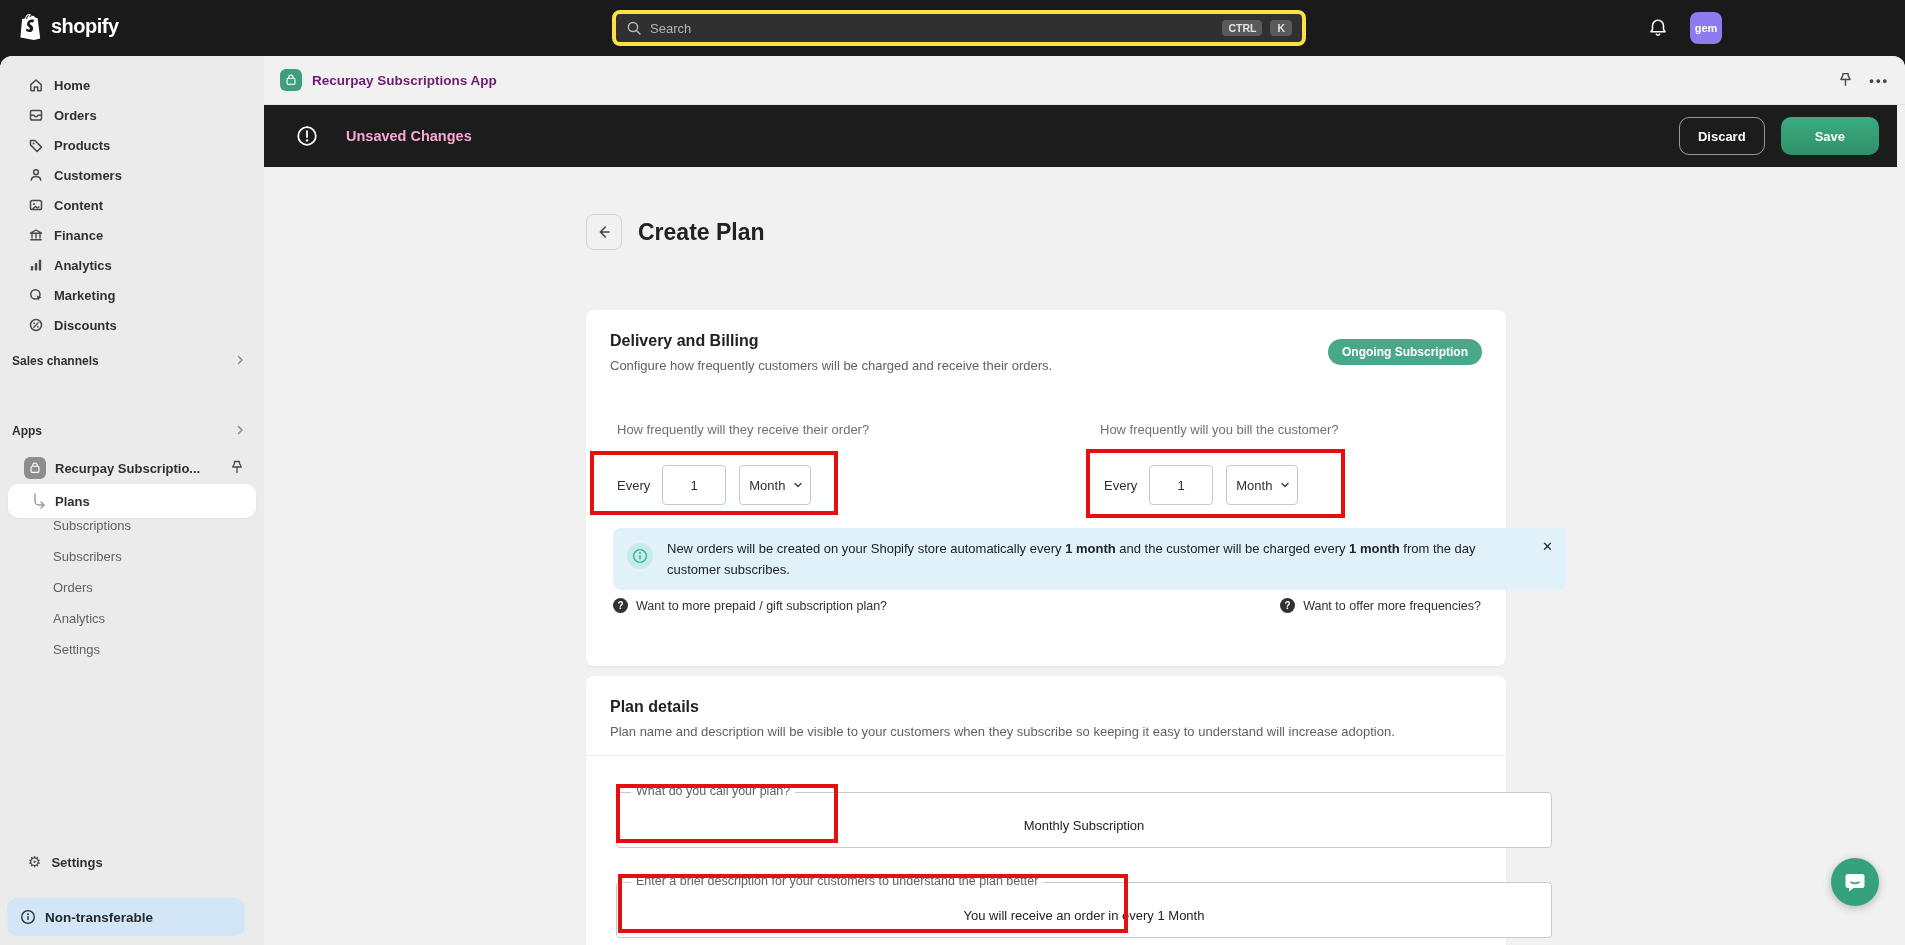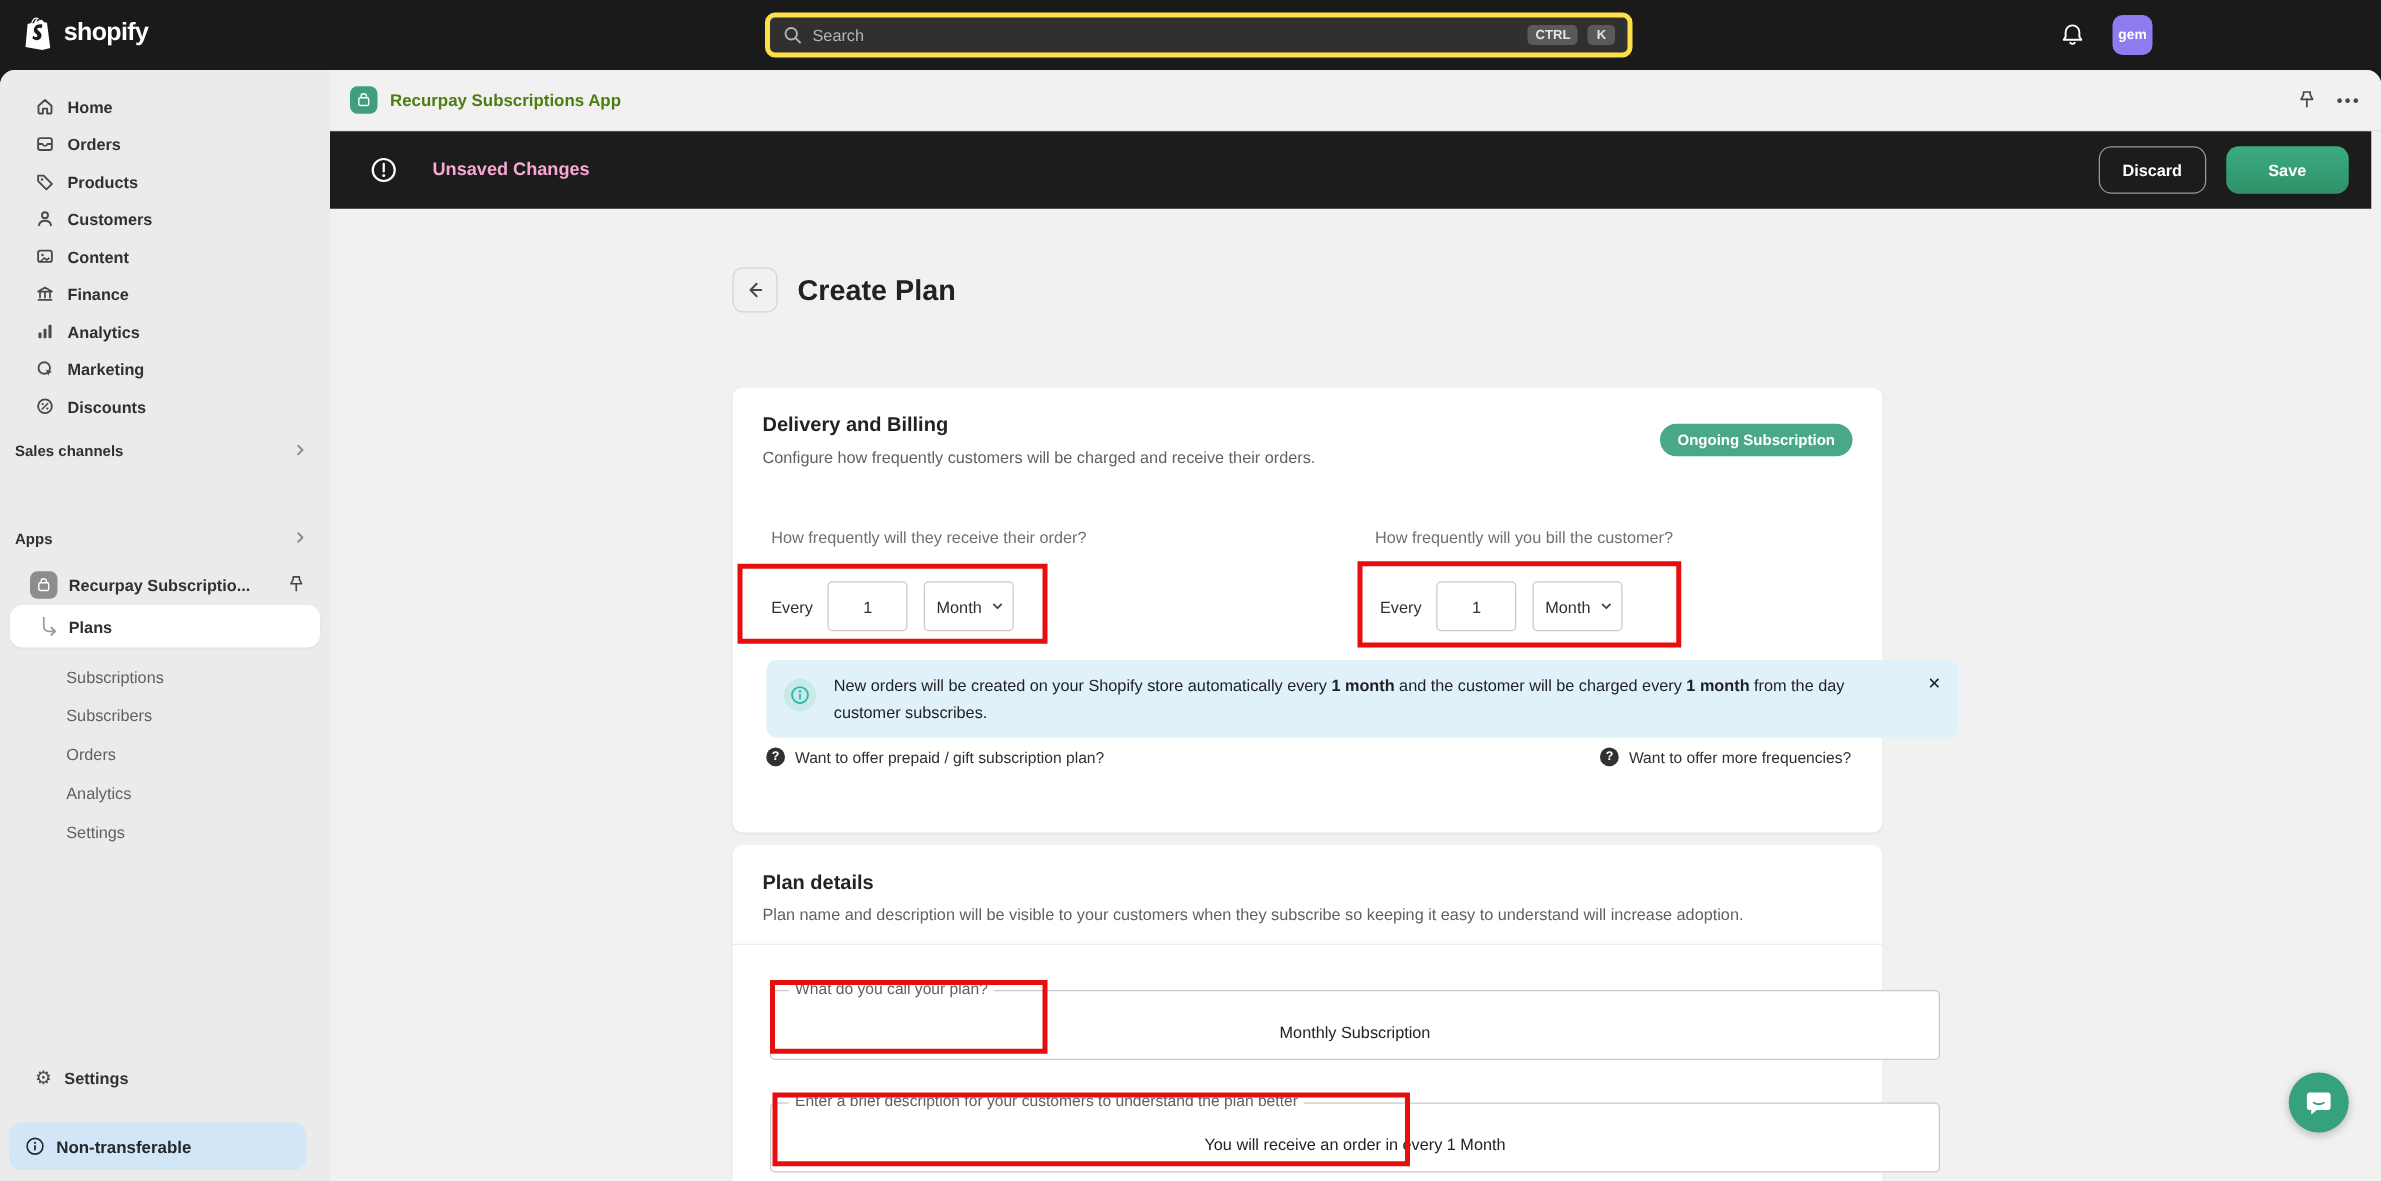"Recurpay Subscriptions App" .app-header .title { color: #4d7c0f -> #701a75 }
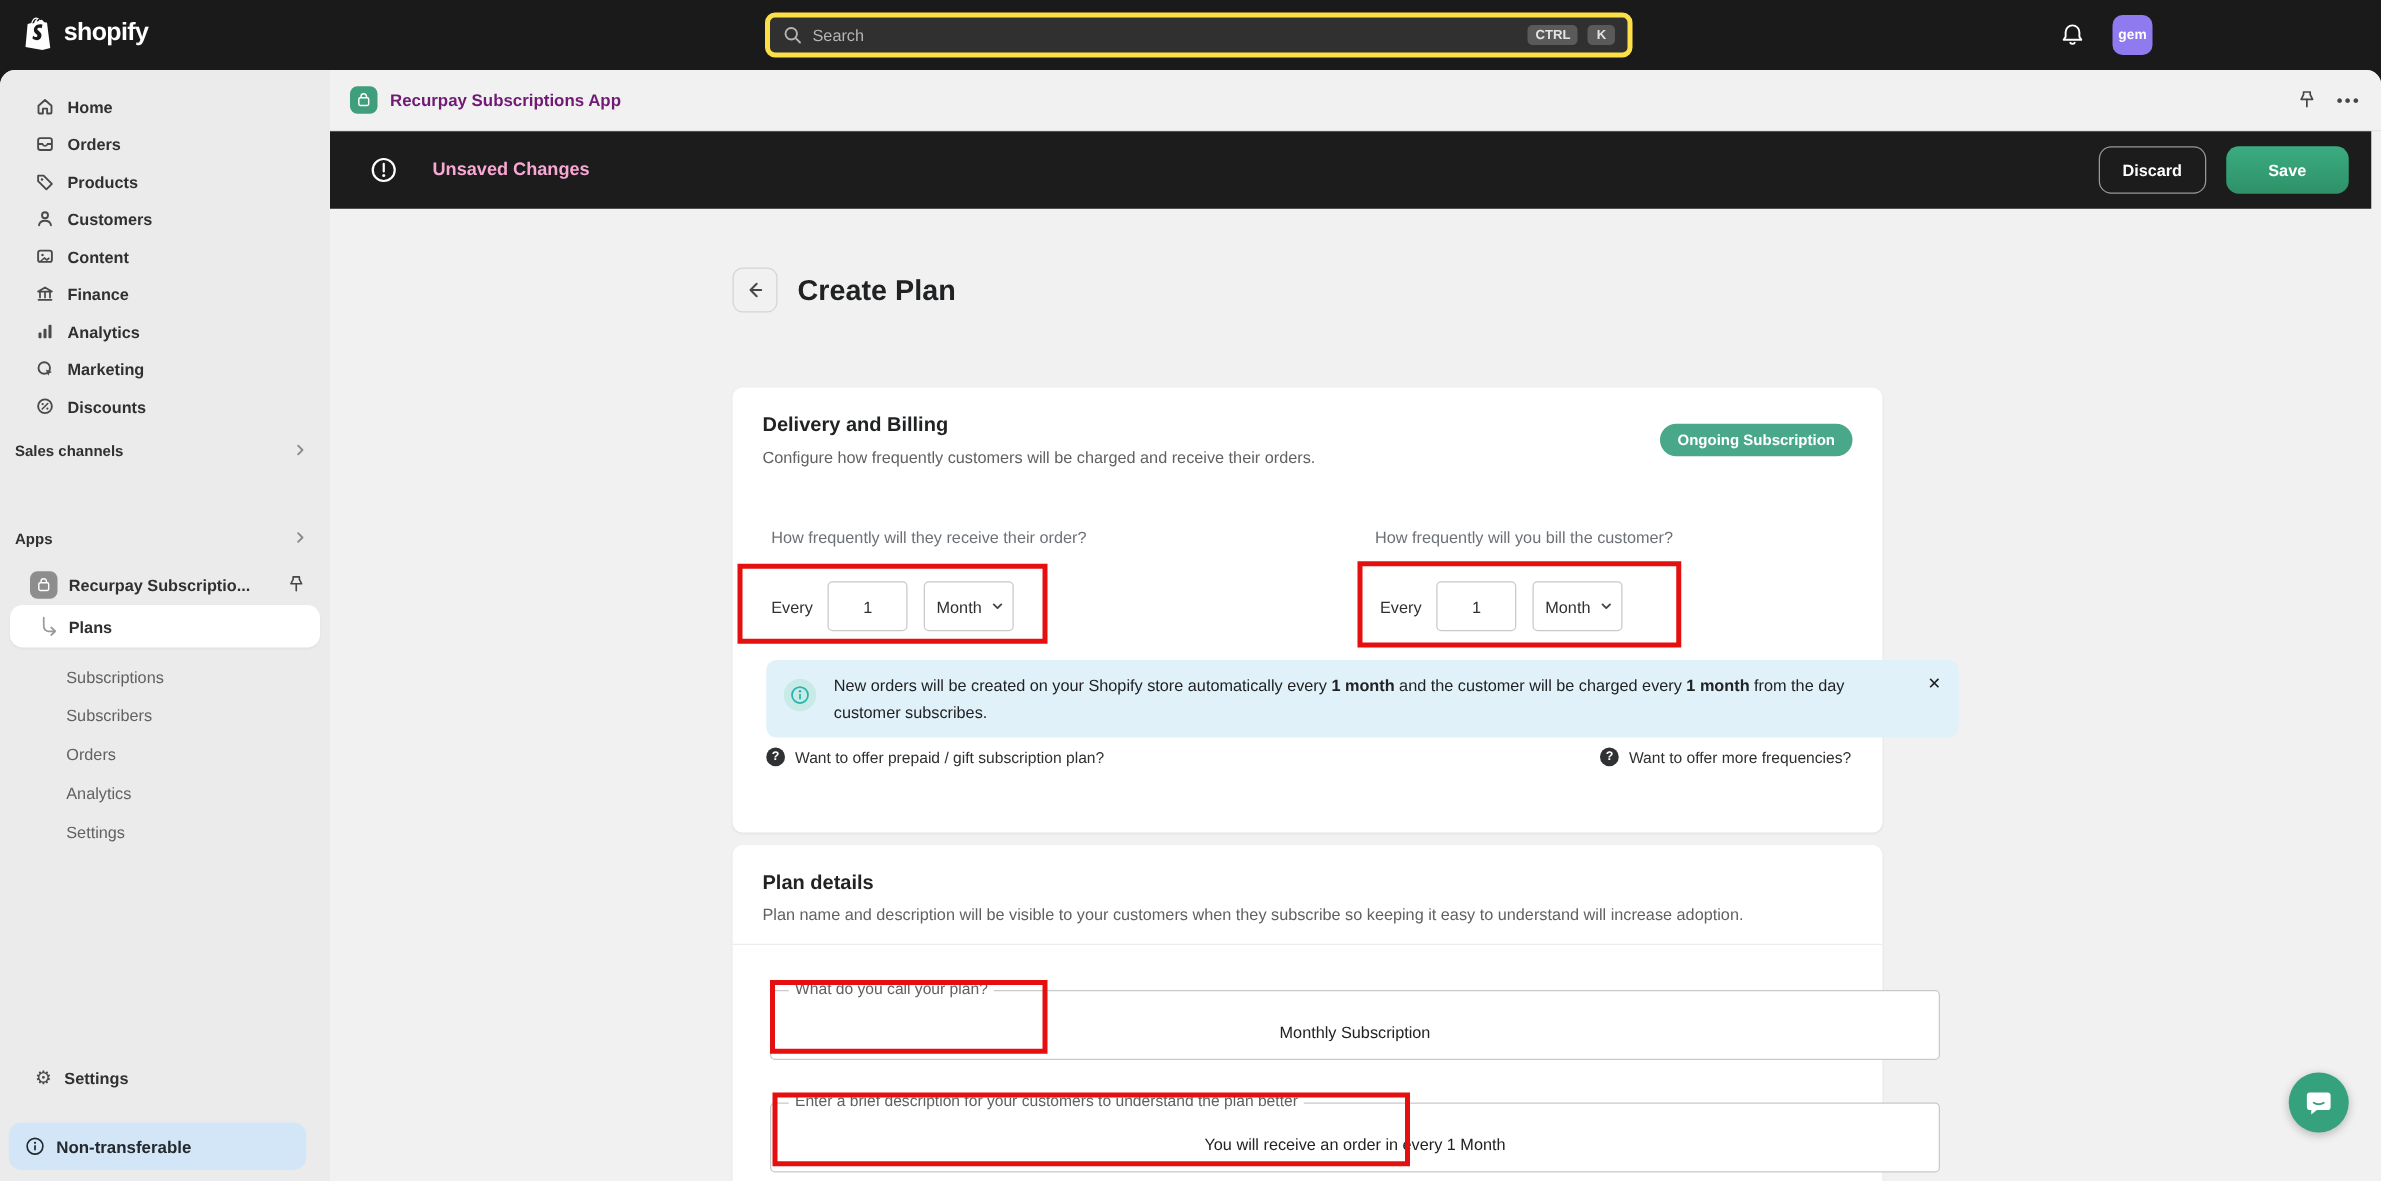"Subscriptions" .sd-sub { align-items: flex-end -> flex-start }
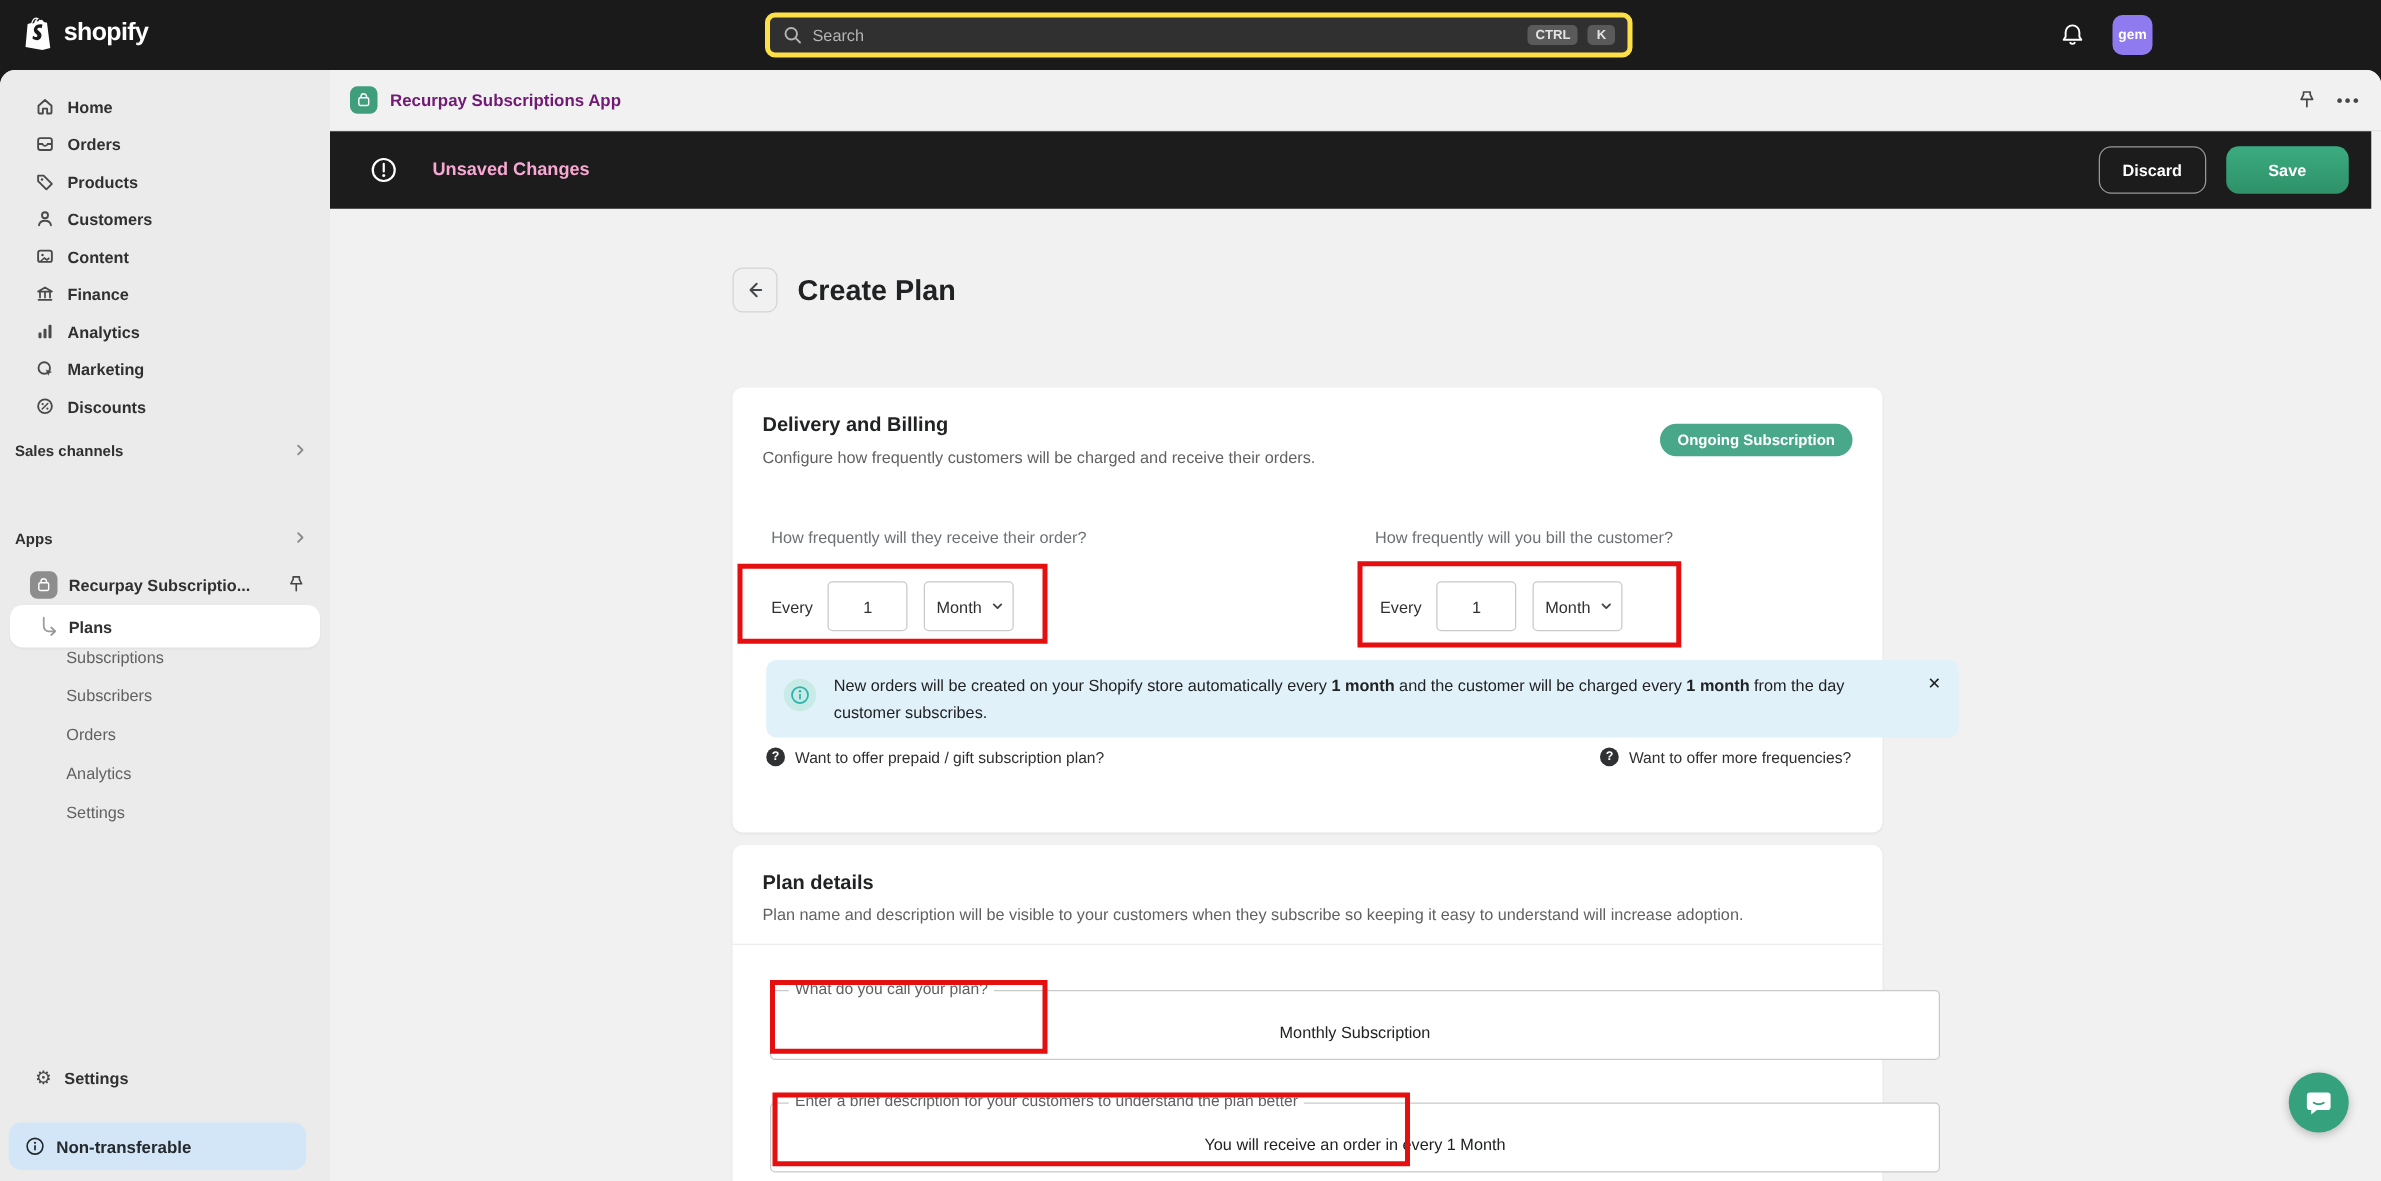"Want to offer prepaid /" span.lbl { text: offer -> more }
